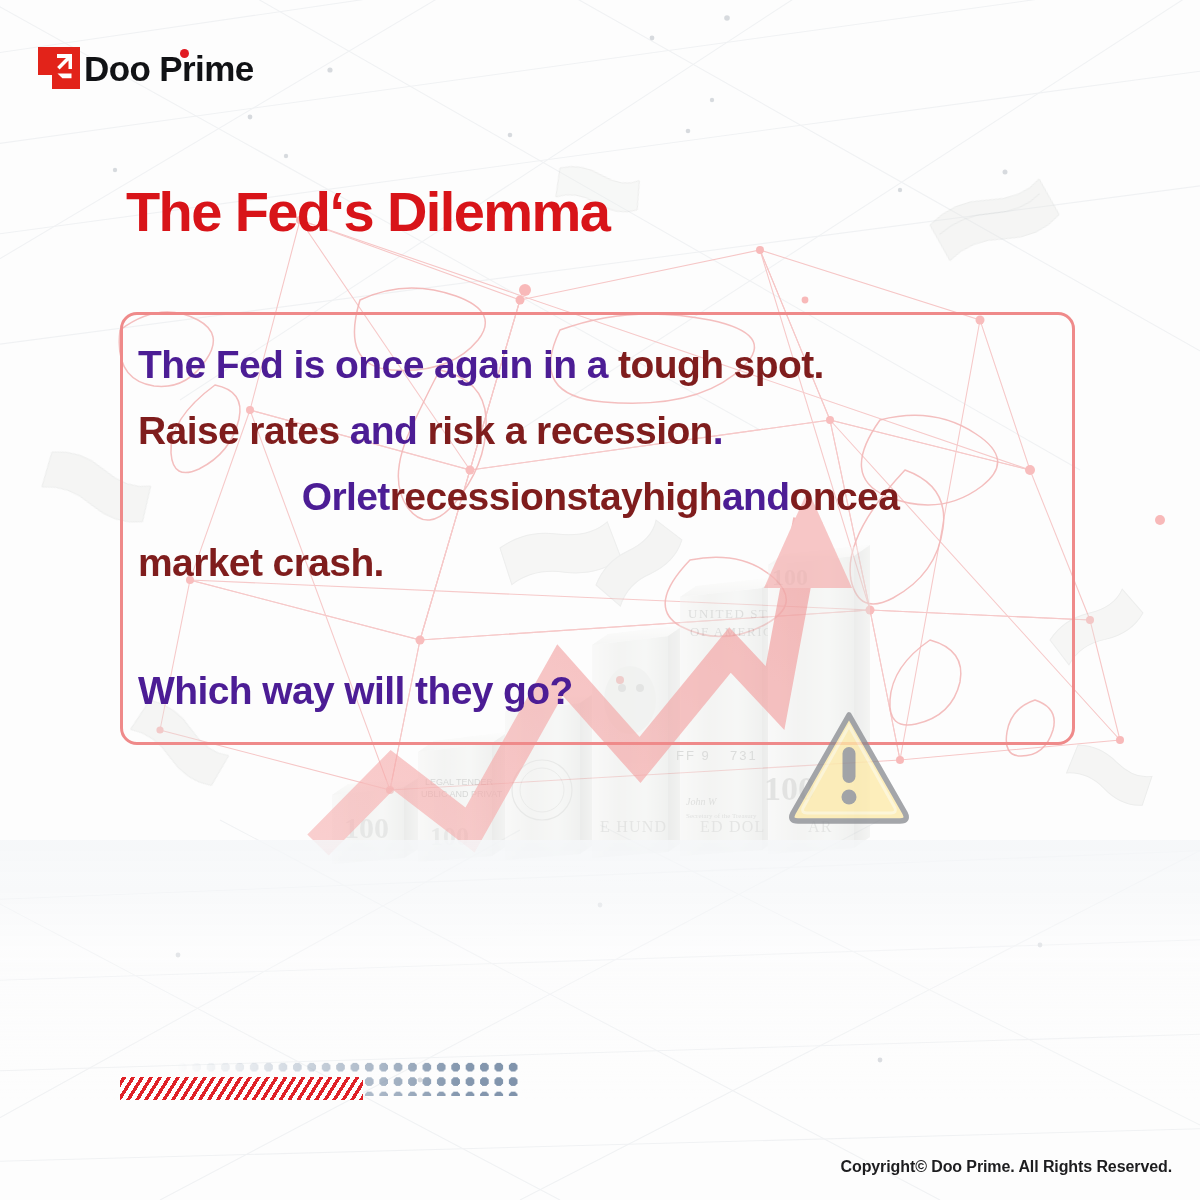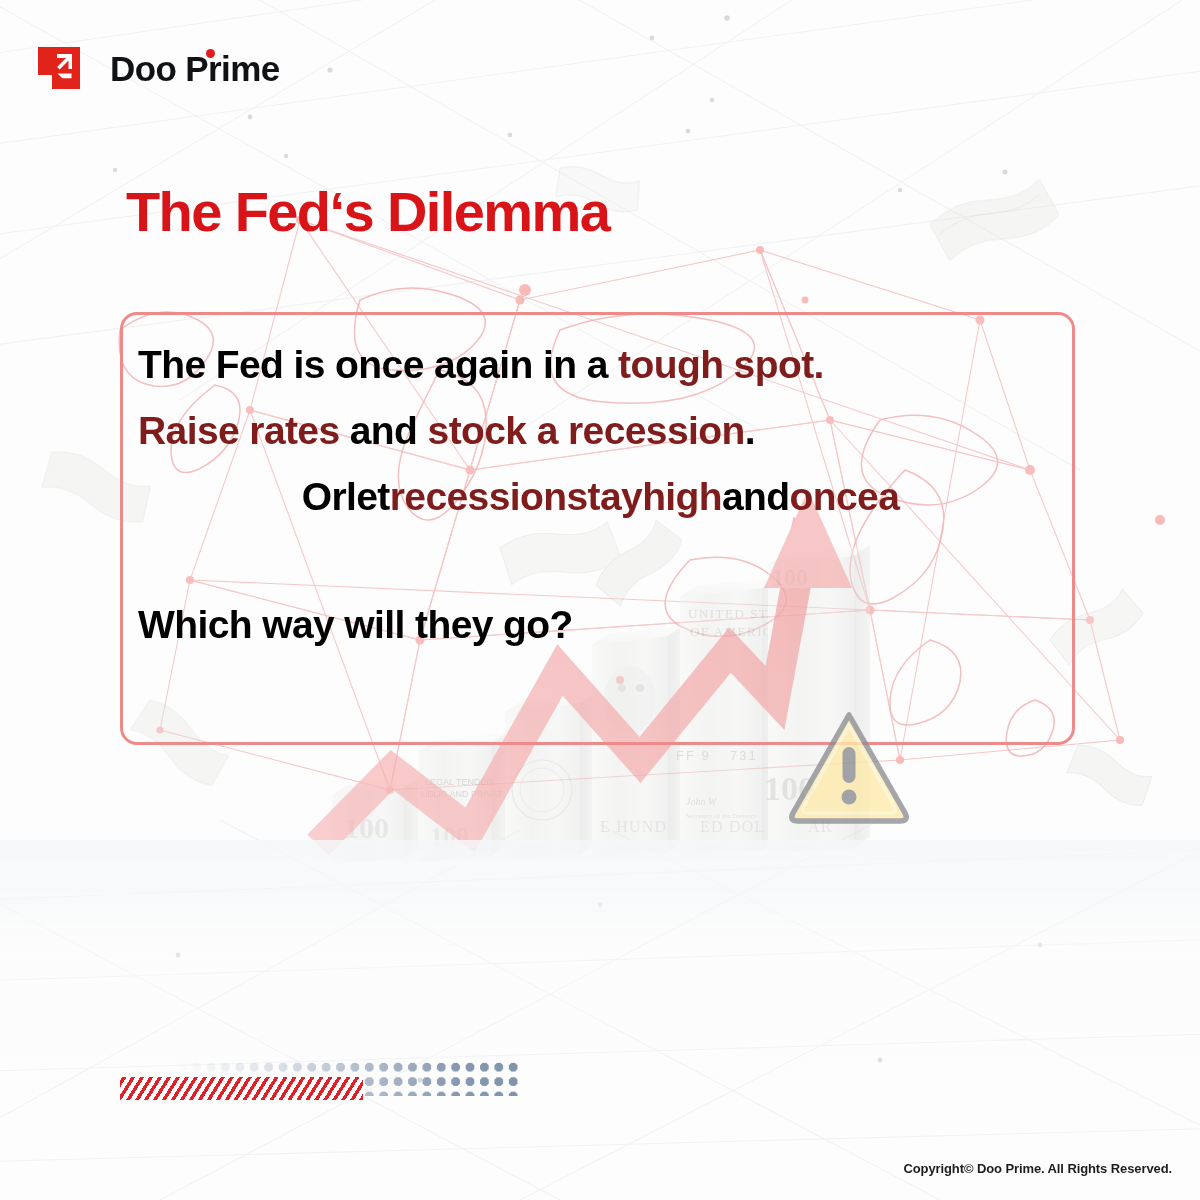"Doo Prime" #logo { gap: 30px -> 4px }
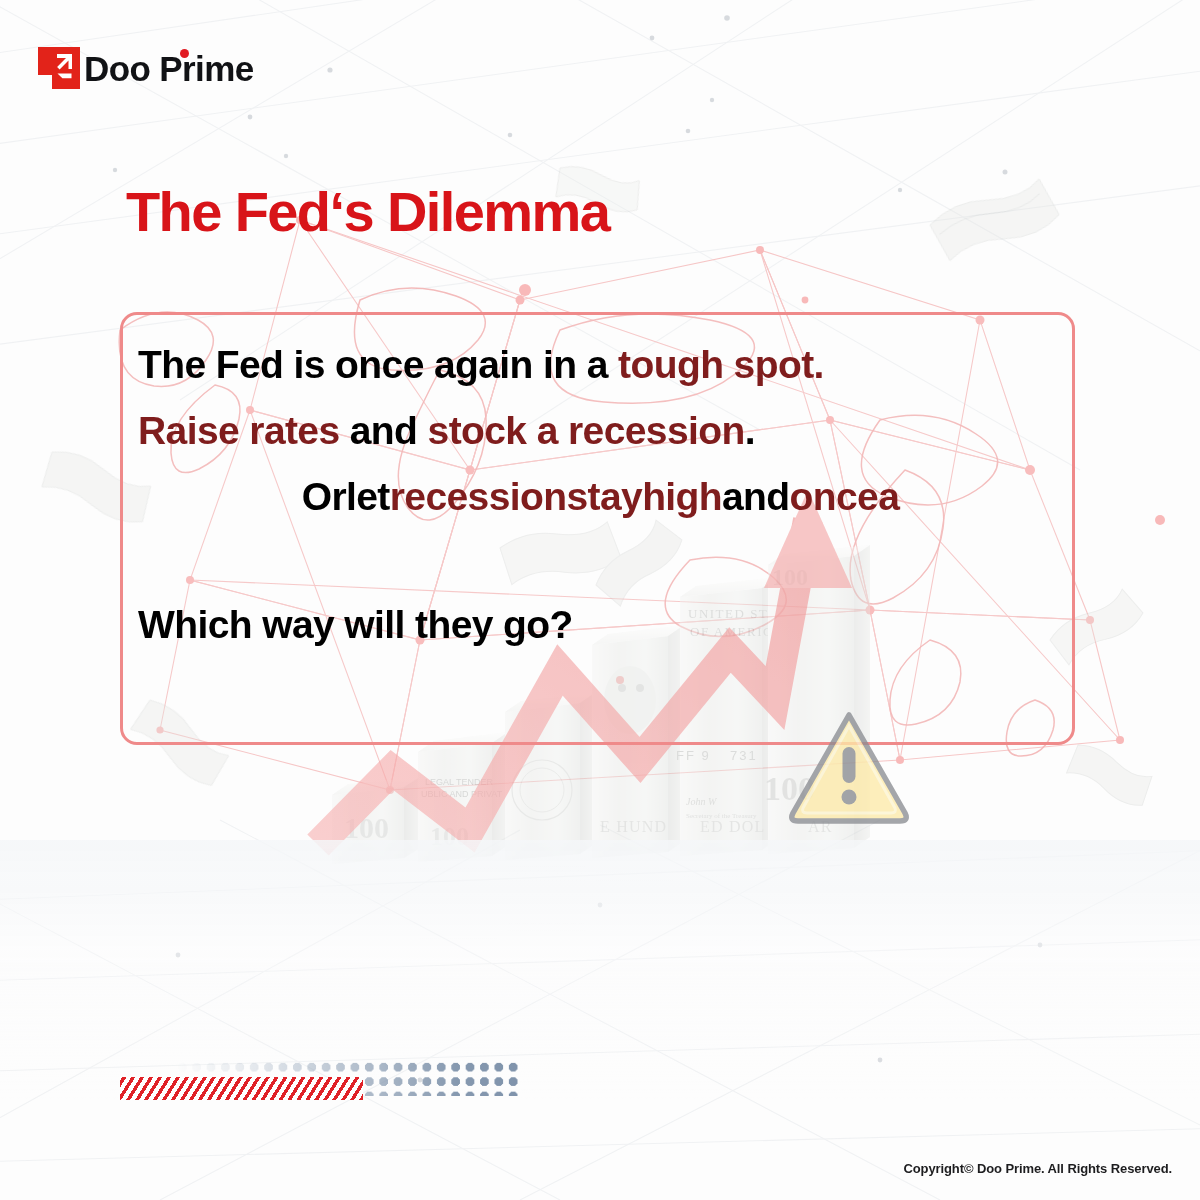"The Fed is once again" #body-copy .grey { color: #000000 -> #4c1d95 }
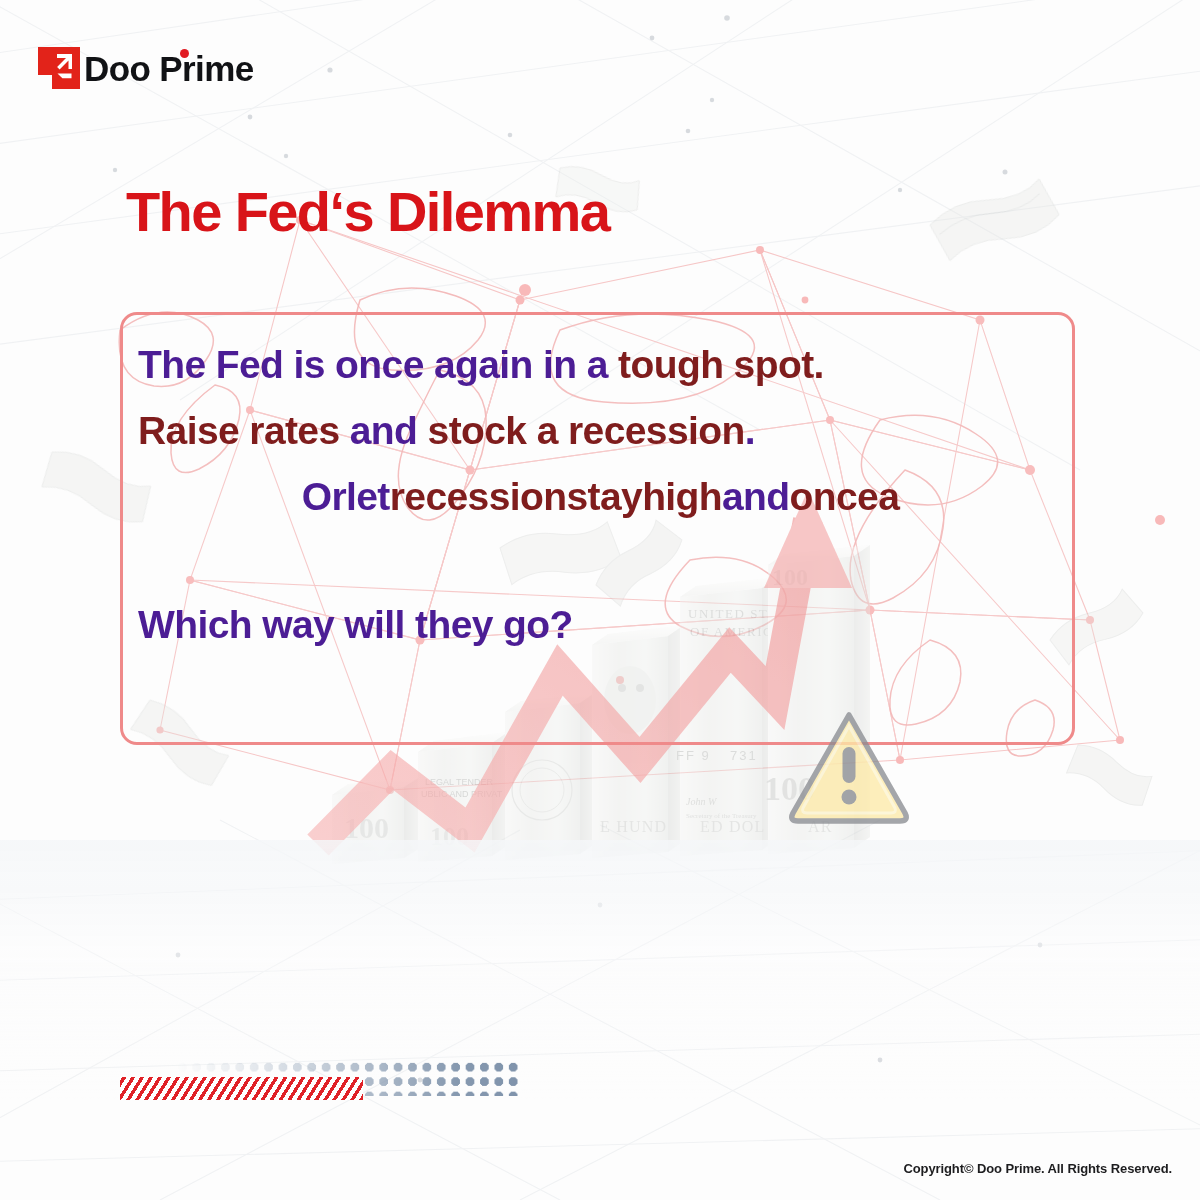"stock a recession" span.red { text: stock -> risk }
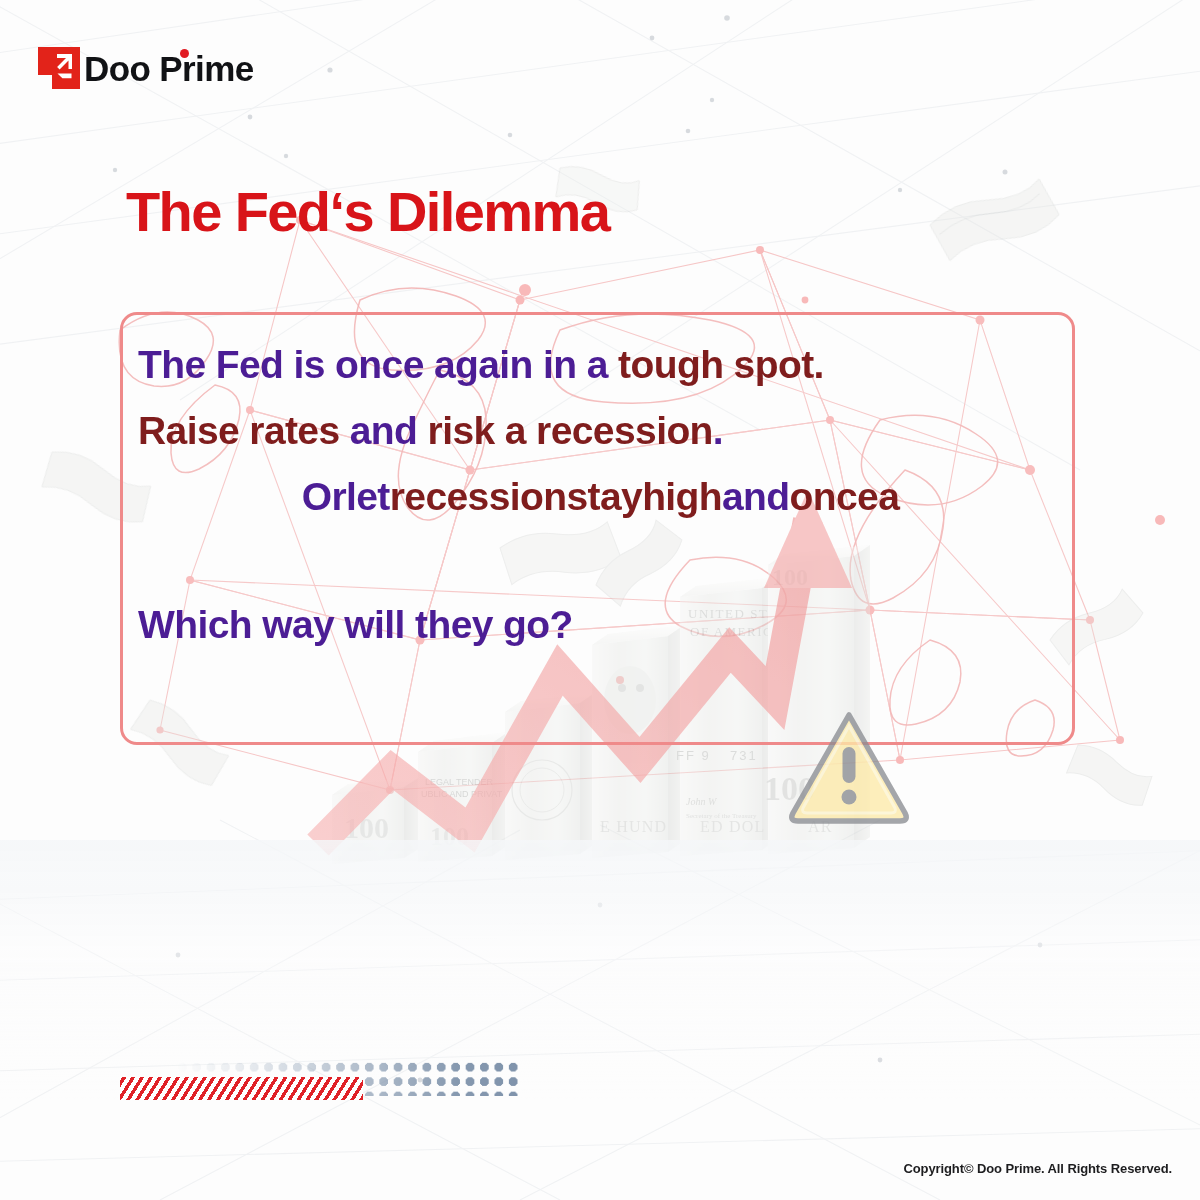"market crash." span.ln { html: none -> <span> <span>market crash.</span> </span> }
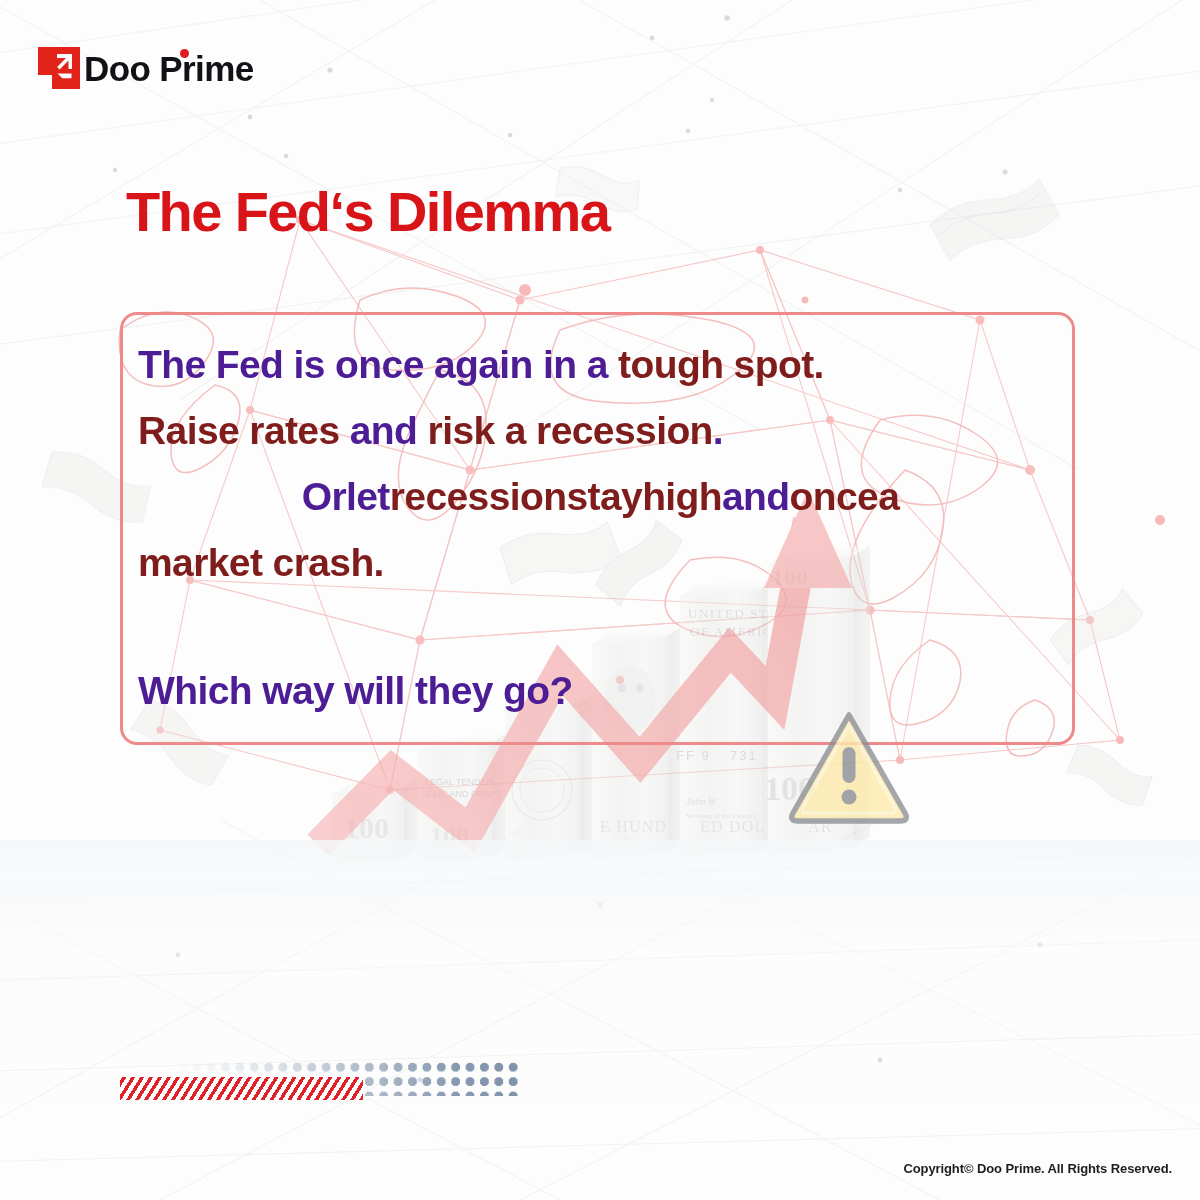"Copyright© Doo Prime. All Rights" #copyright { font-size: 13px -> 16px }
